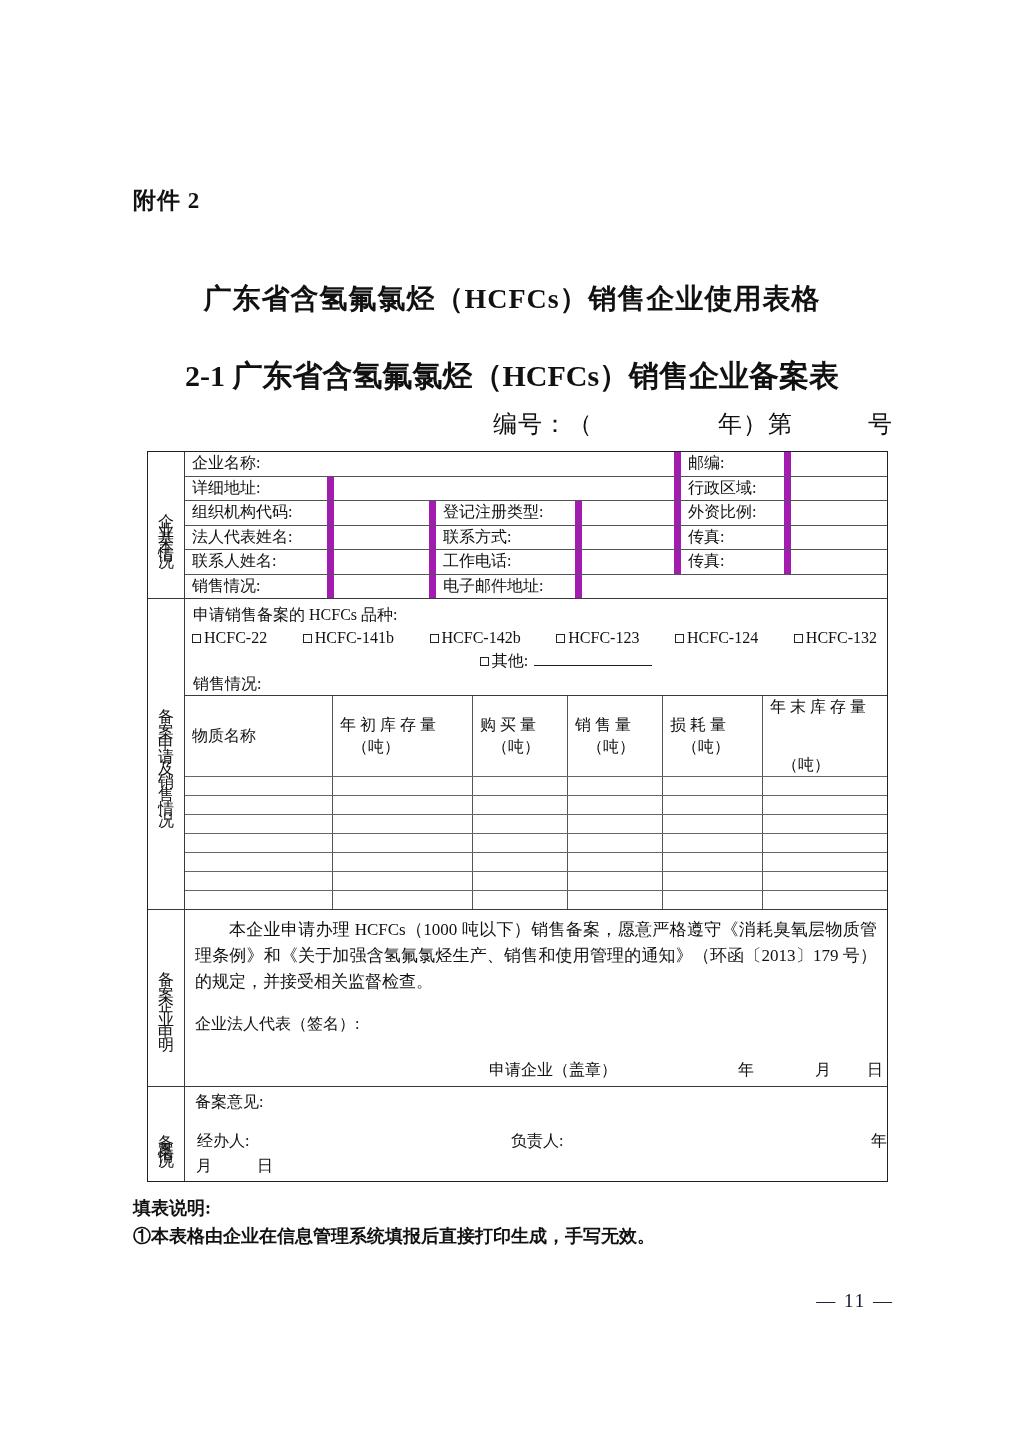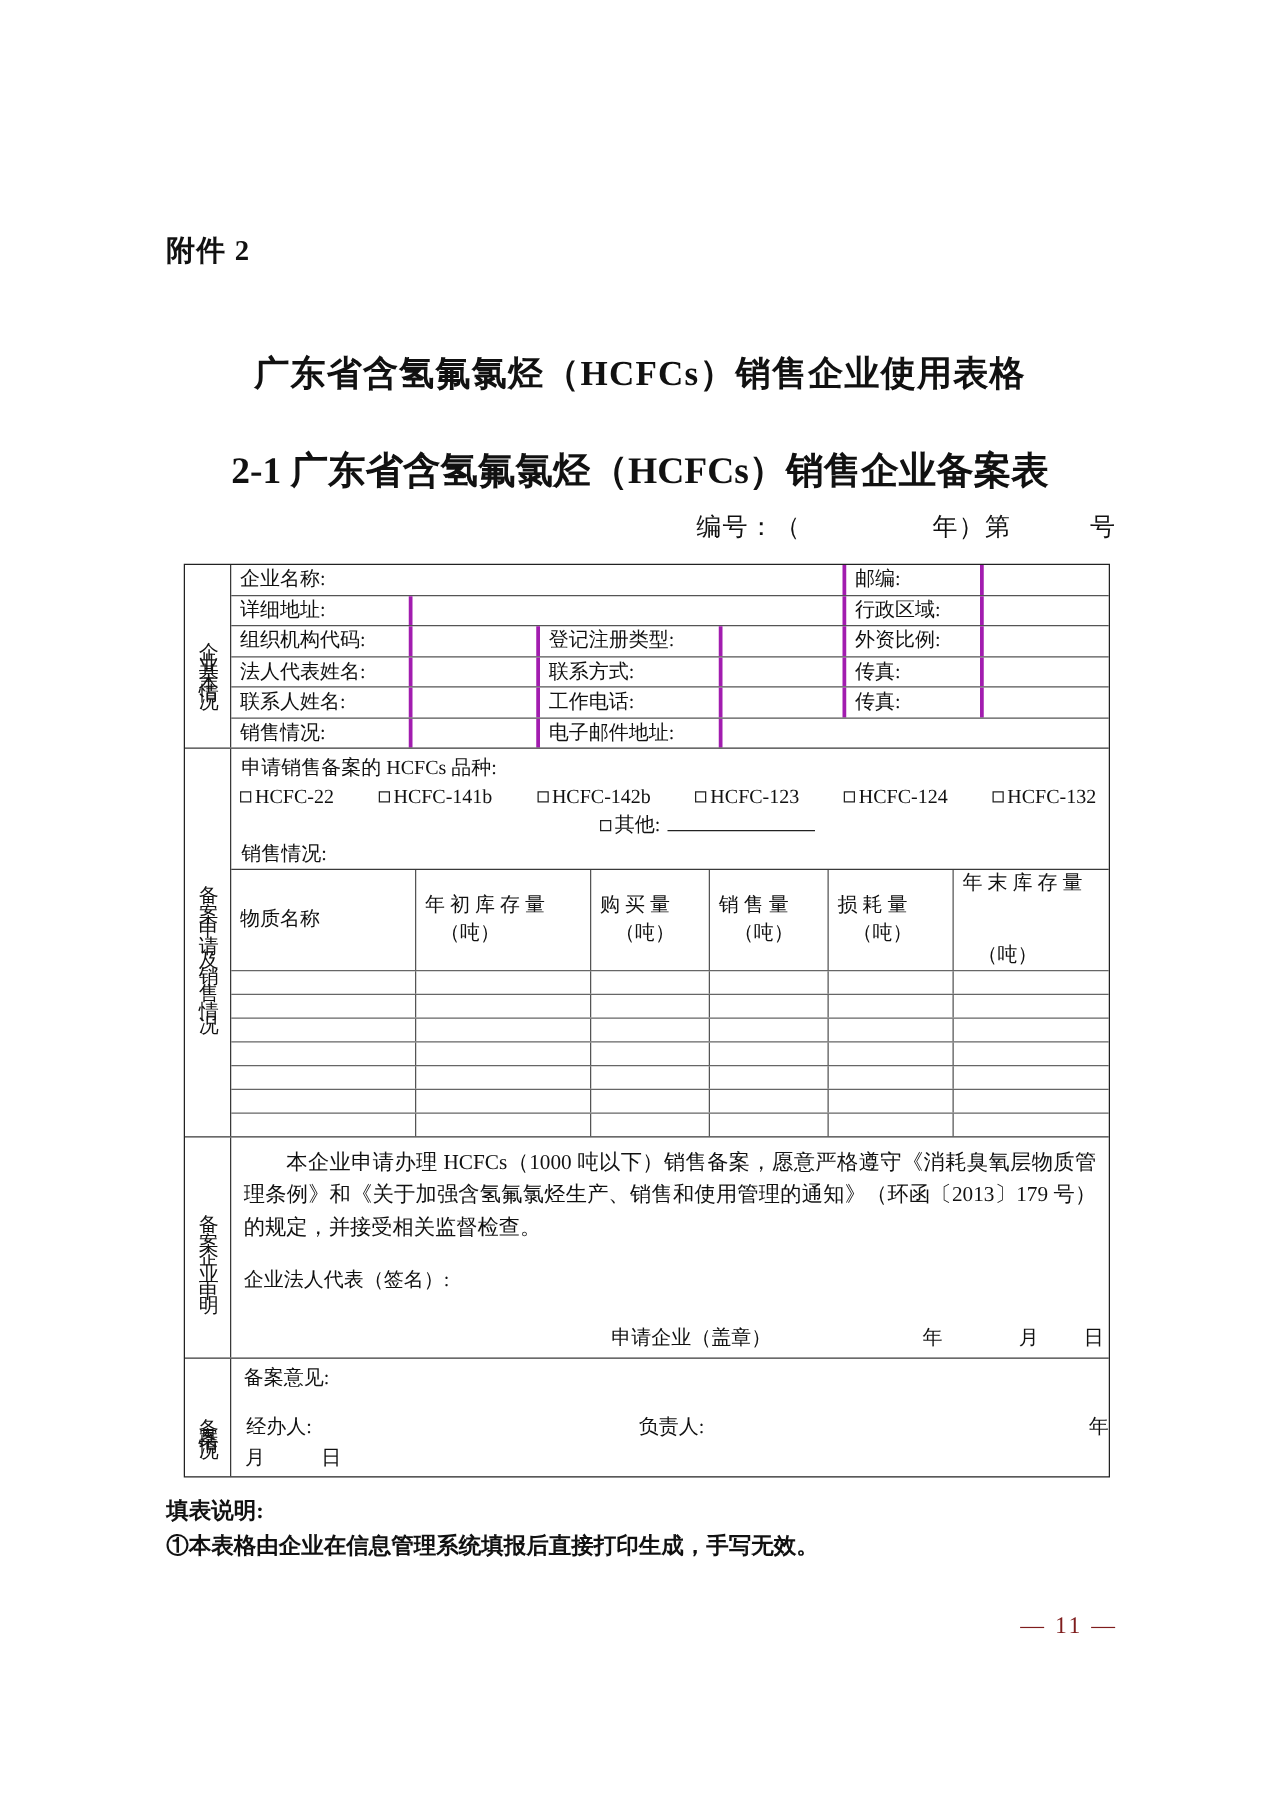"编号：（ 年）第 号" .serial { font-size: 20px -> 24px }
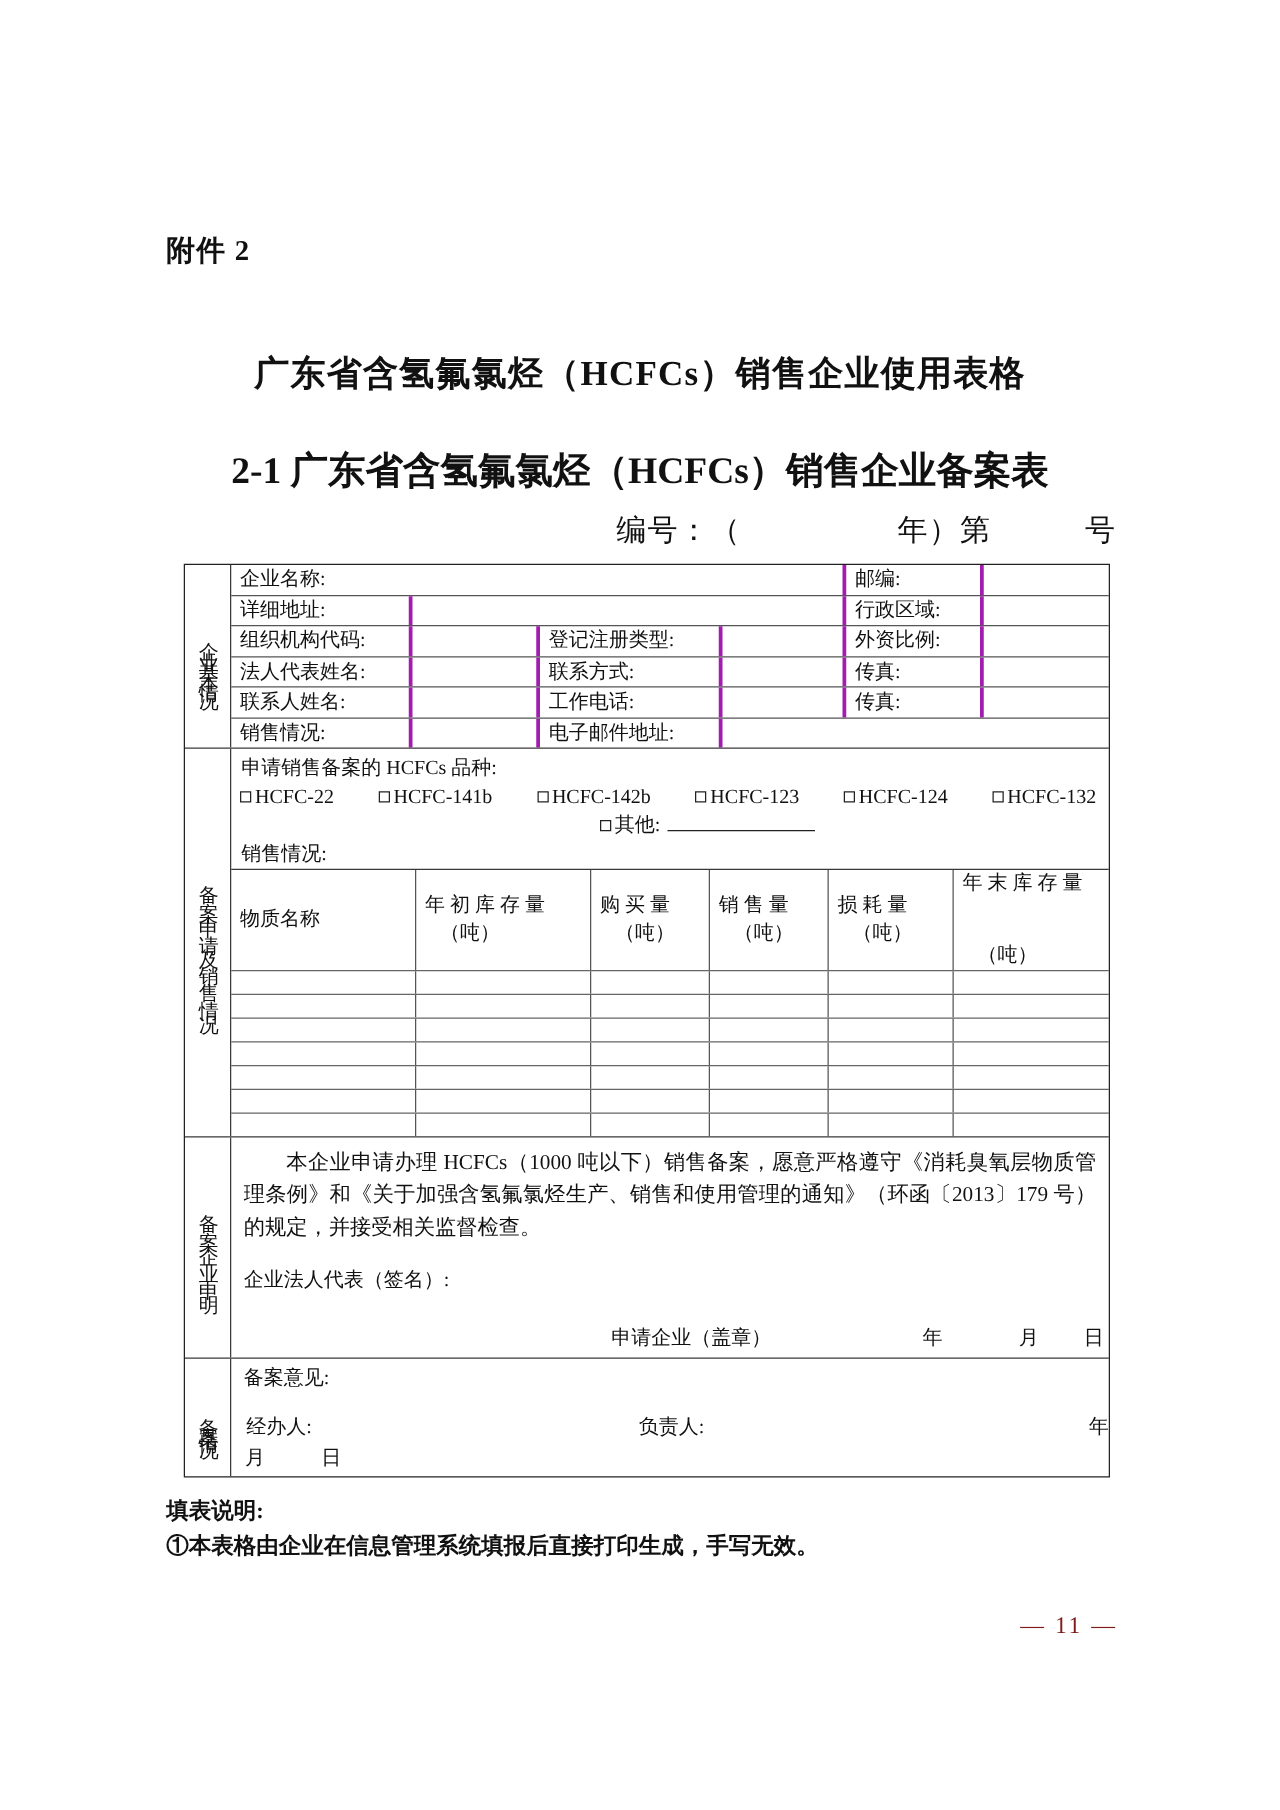"邮编:" .cell.bl { border-left: 3px solid #a21caf -> 7px solid #a21caf }
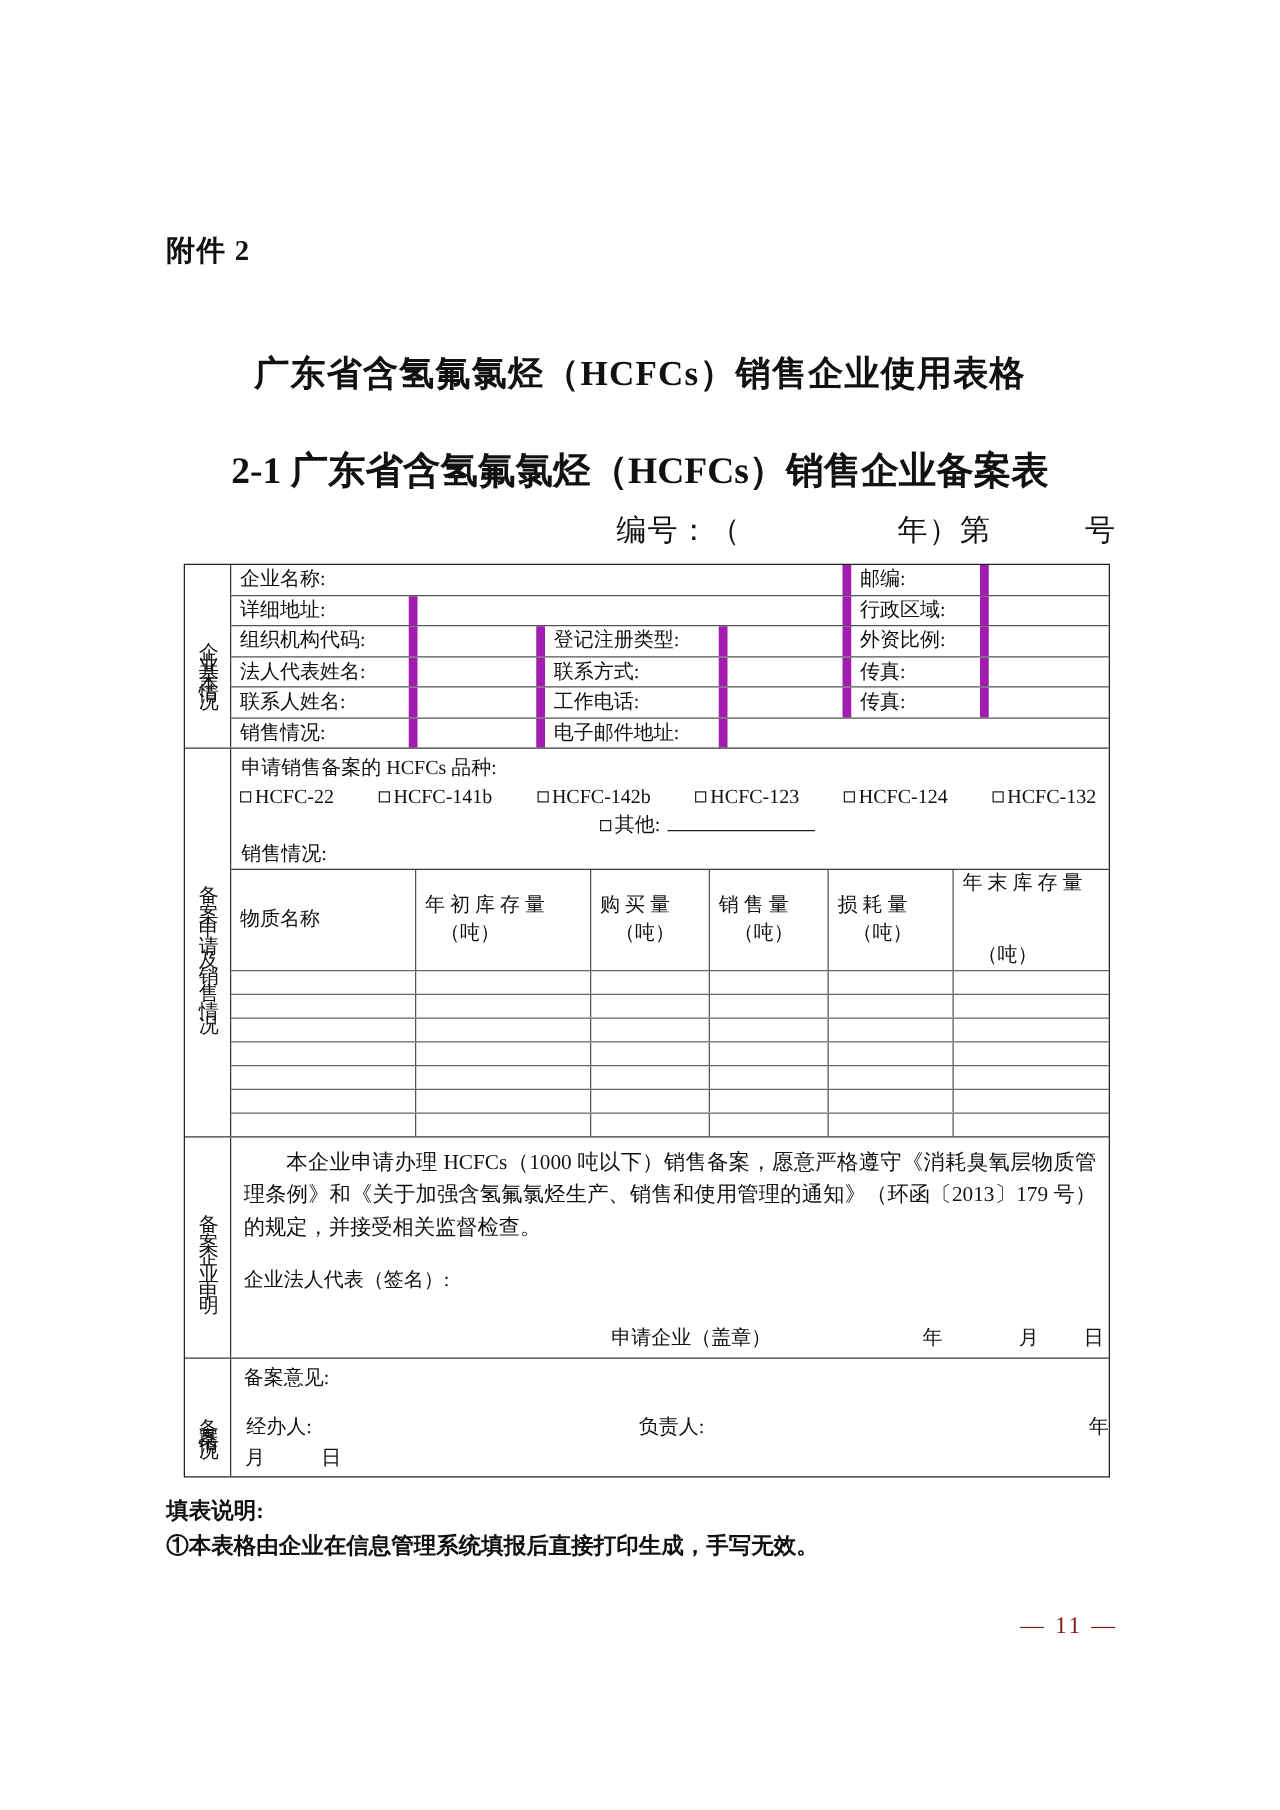"— 11 —" .page-number { color: #7f1d1d -> #0f172a }
